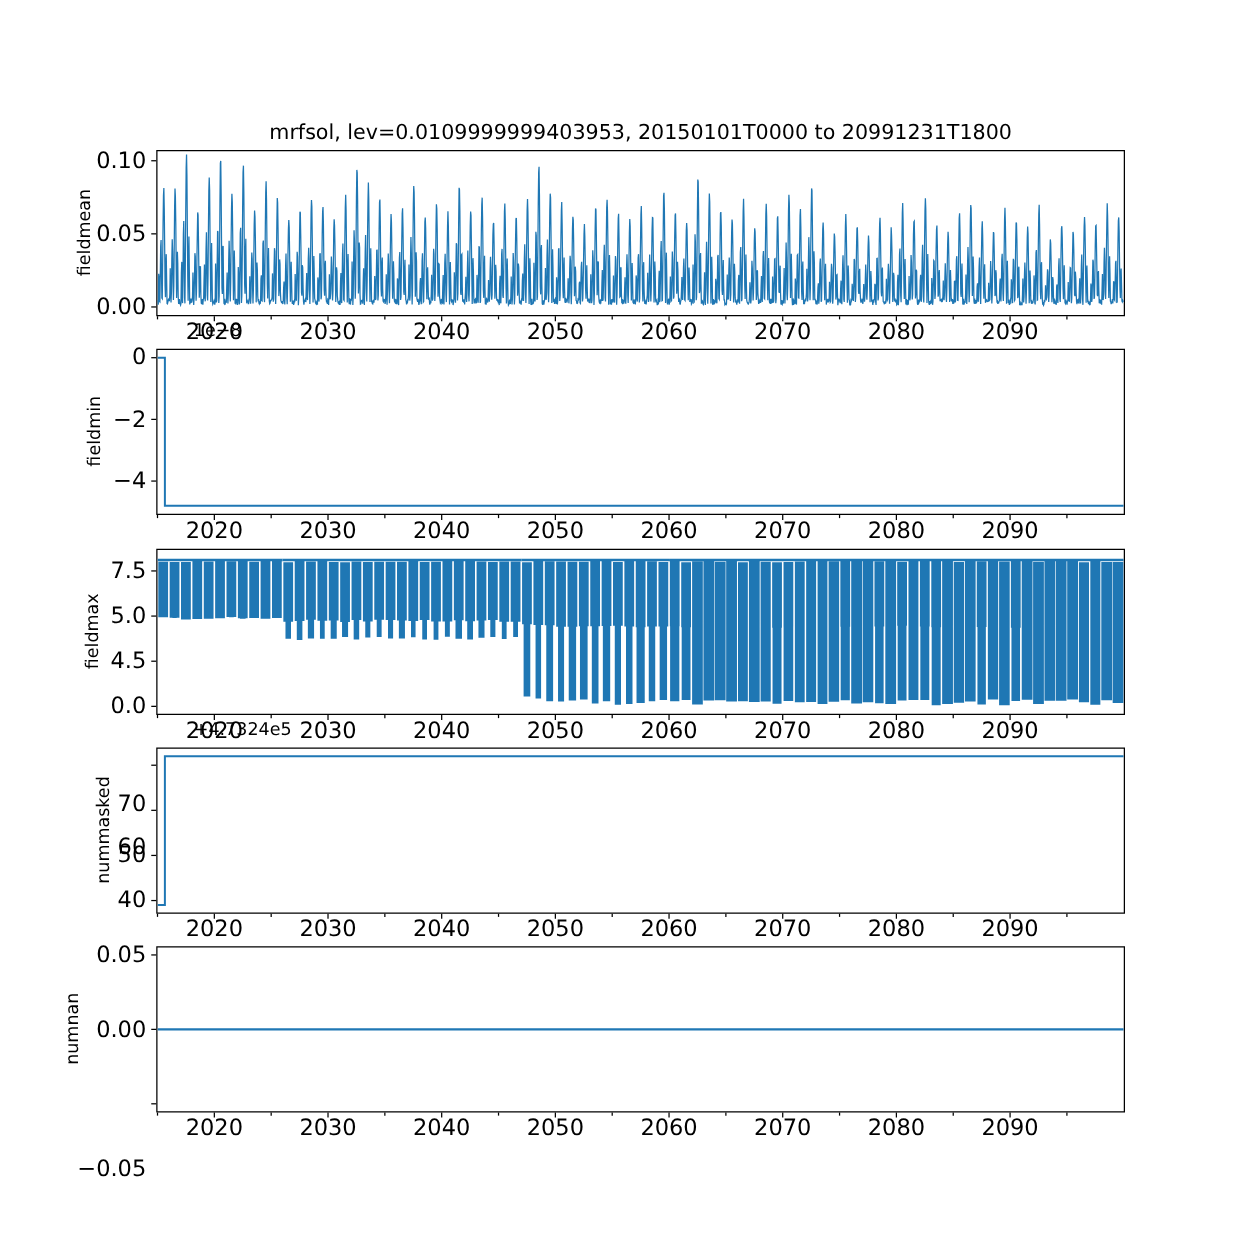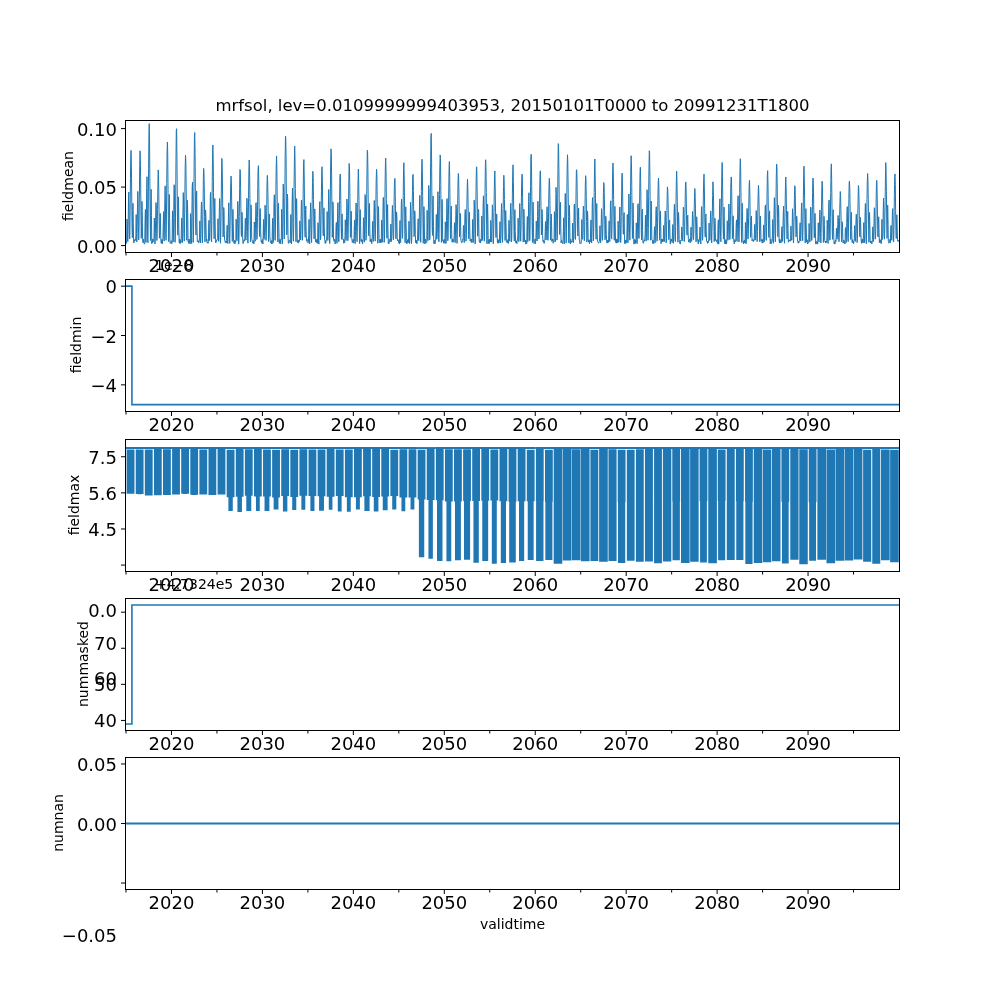"5.6" div.ticklabel { text: 5.6 -> 5.0 }
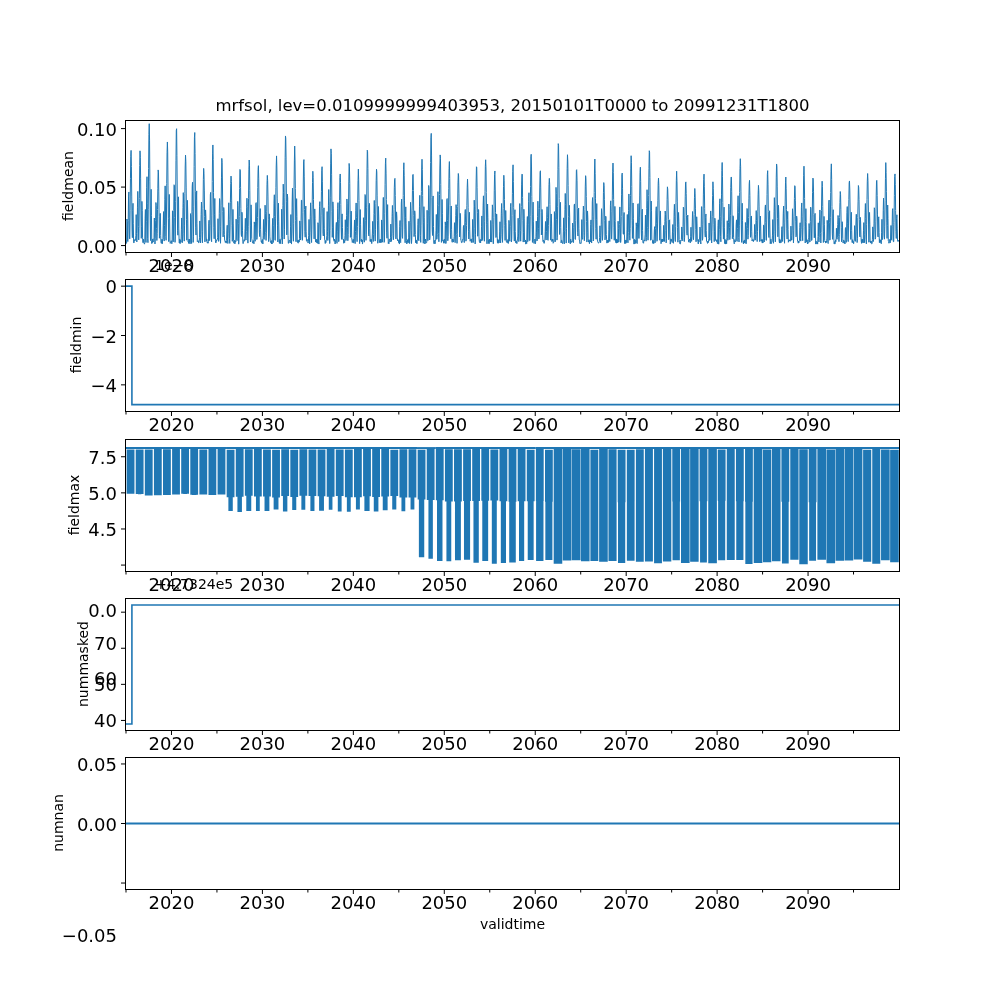"0.0" div.ticklabel { margin-top: 45px -> none }
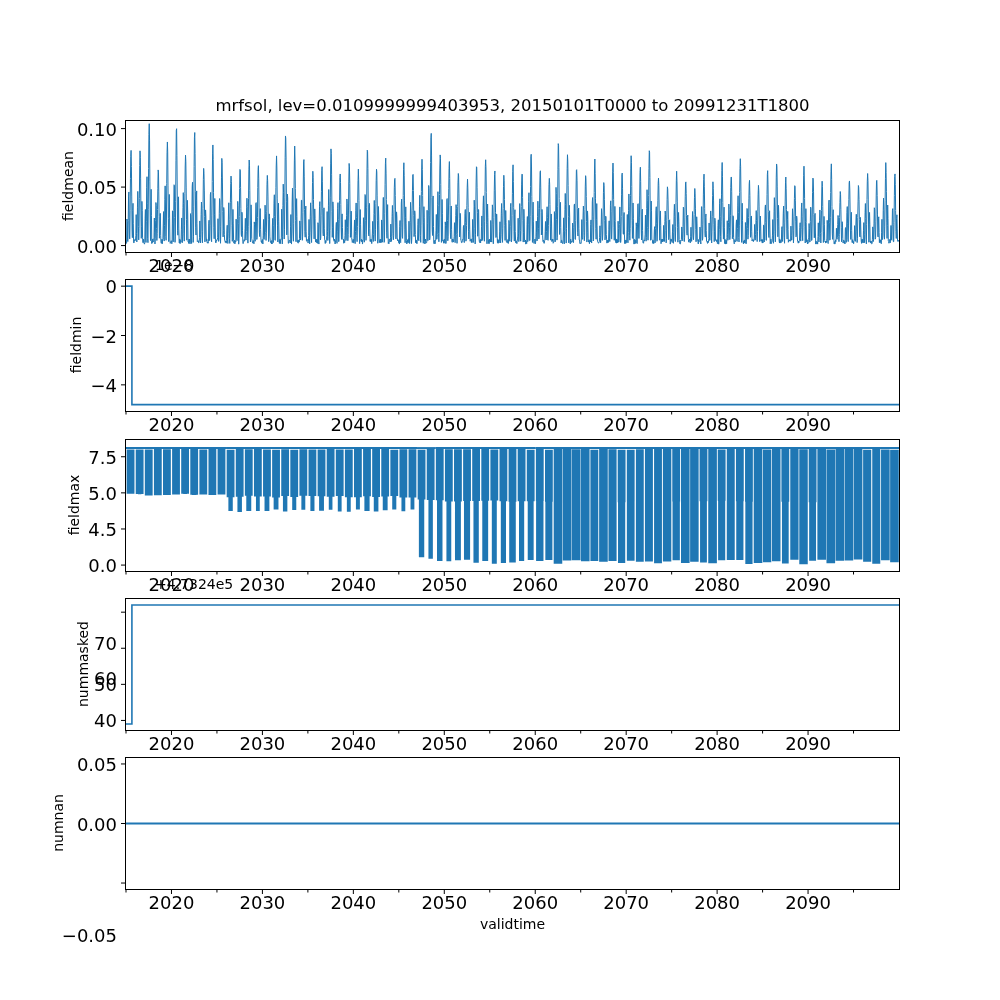"validtime" div.xlabel { html: <div>validtime</div> -> none }
